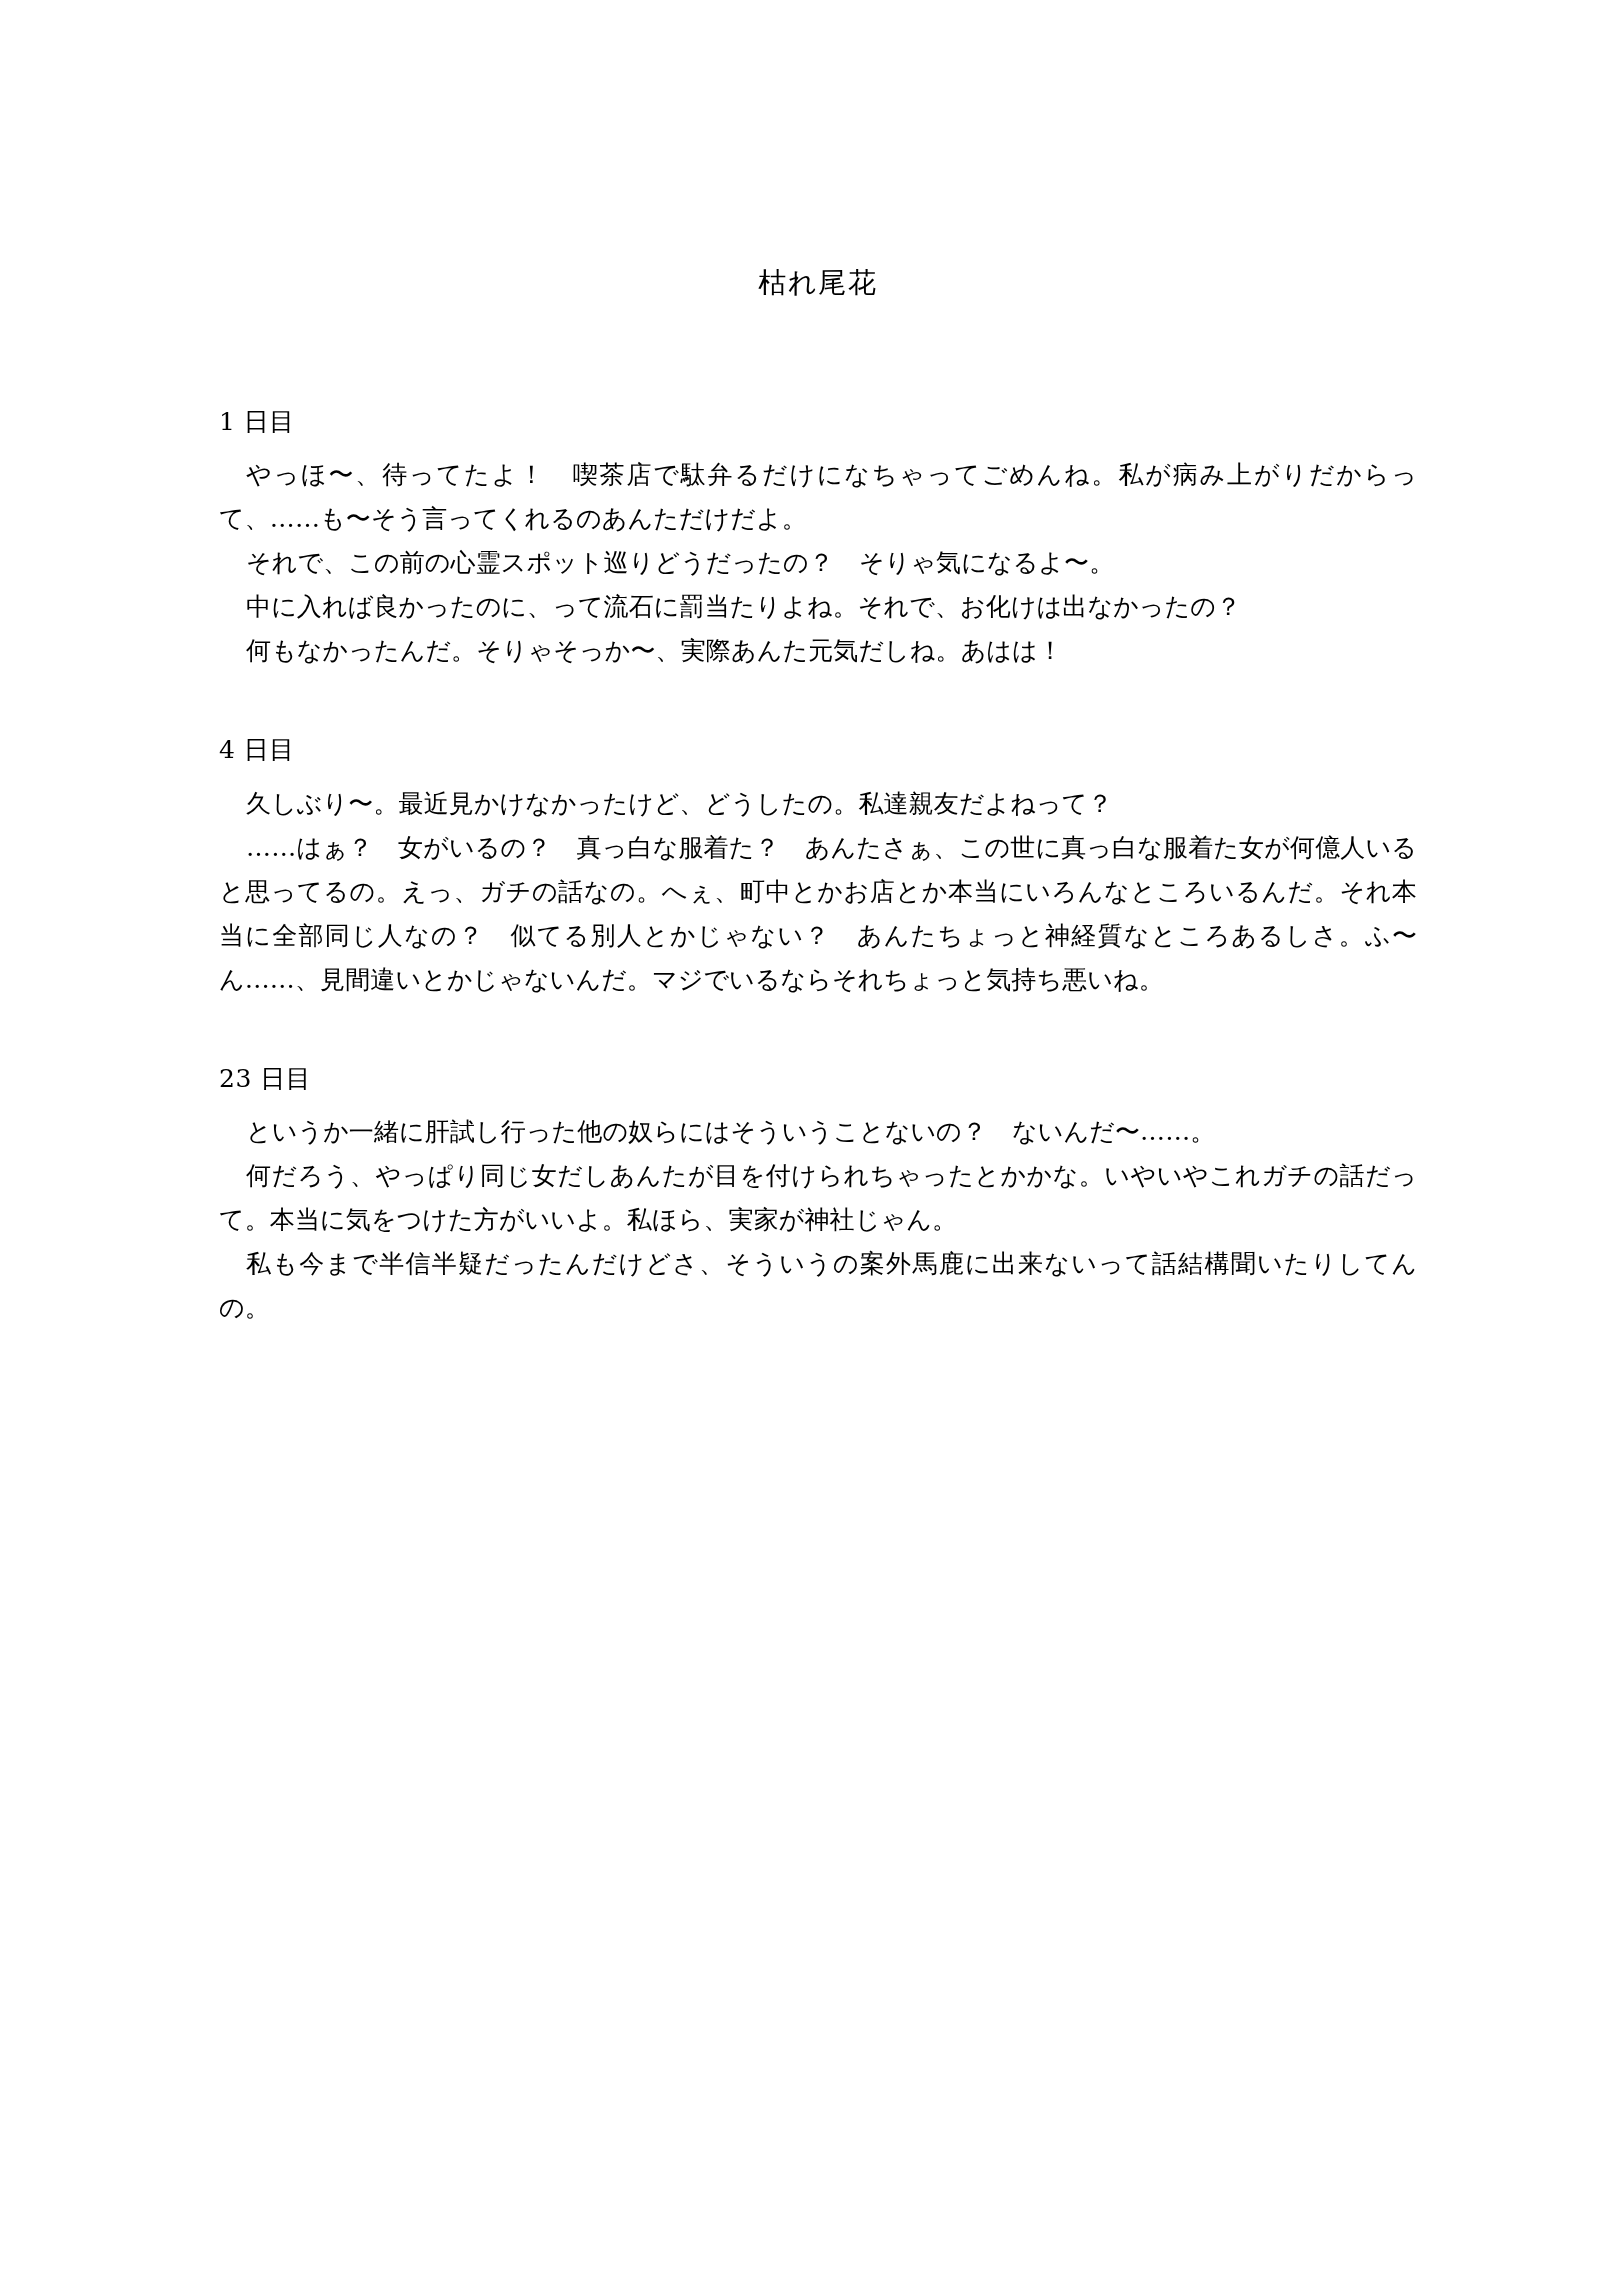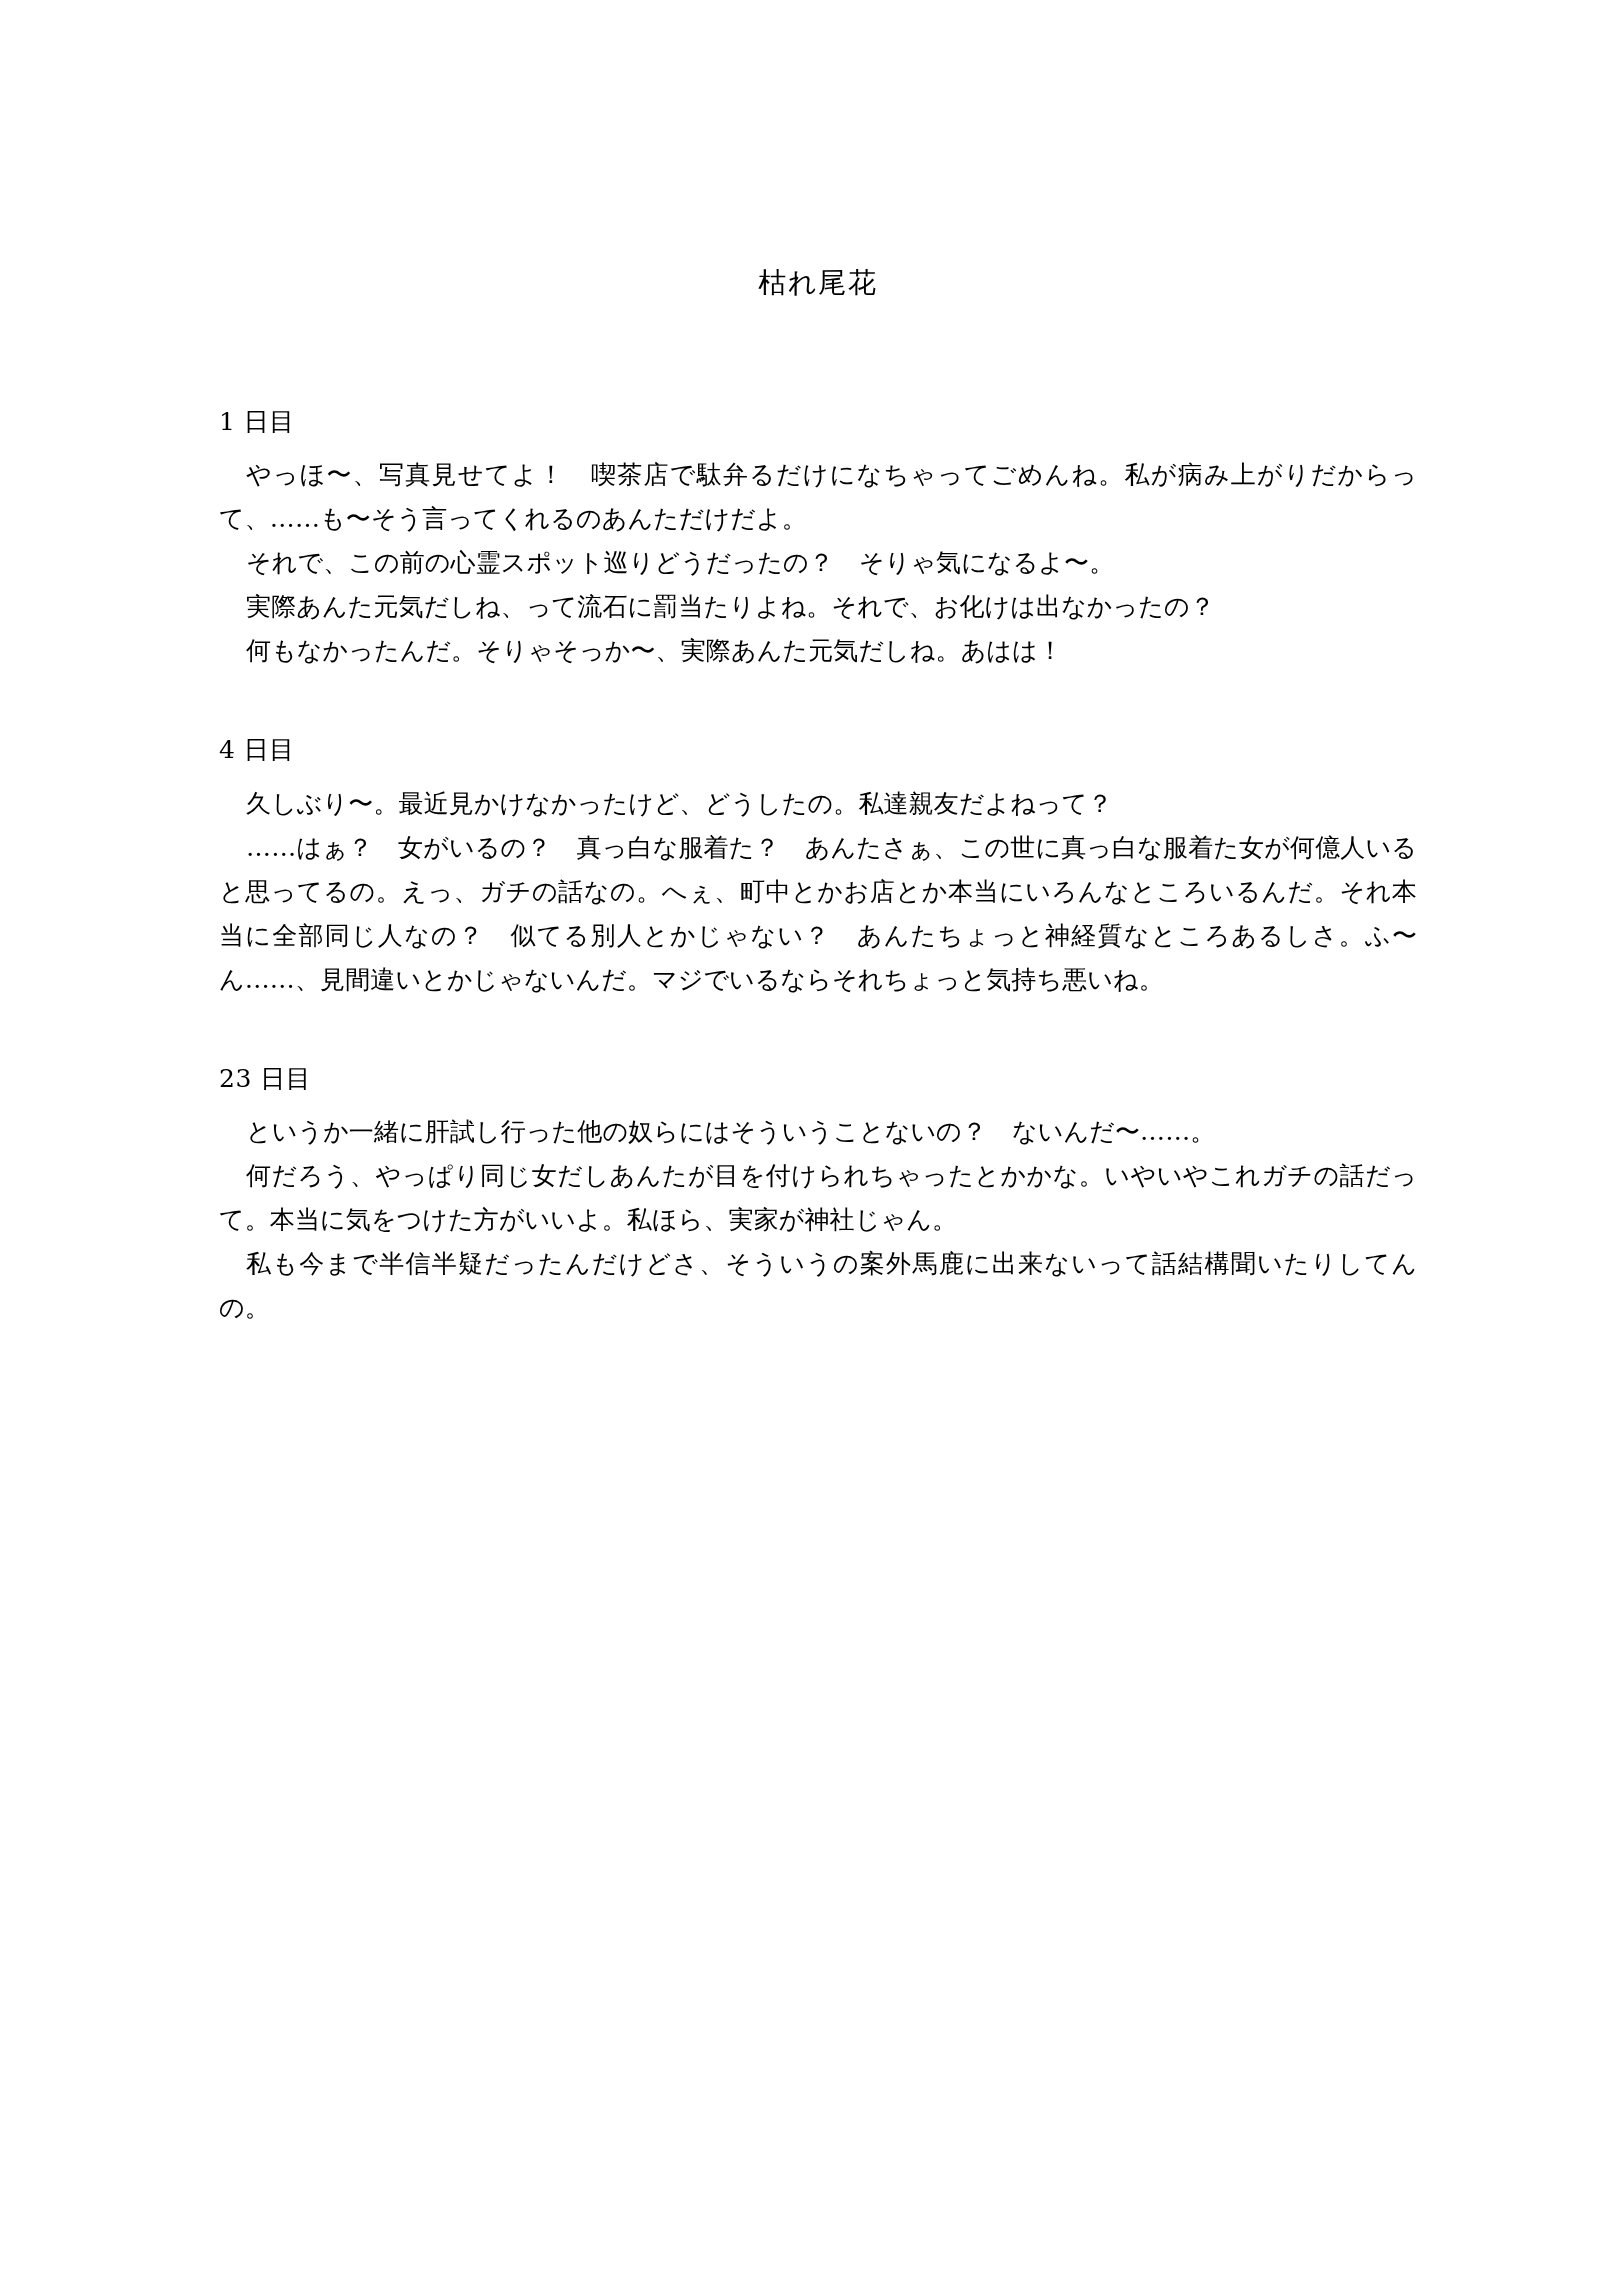"やっほ〜、写真見せてよ！" p.para { text: 写真見せて -> 待ってた }
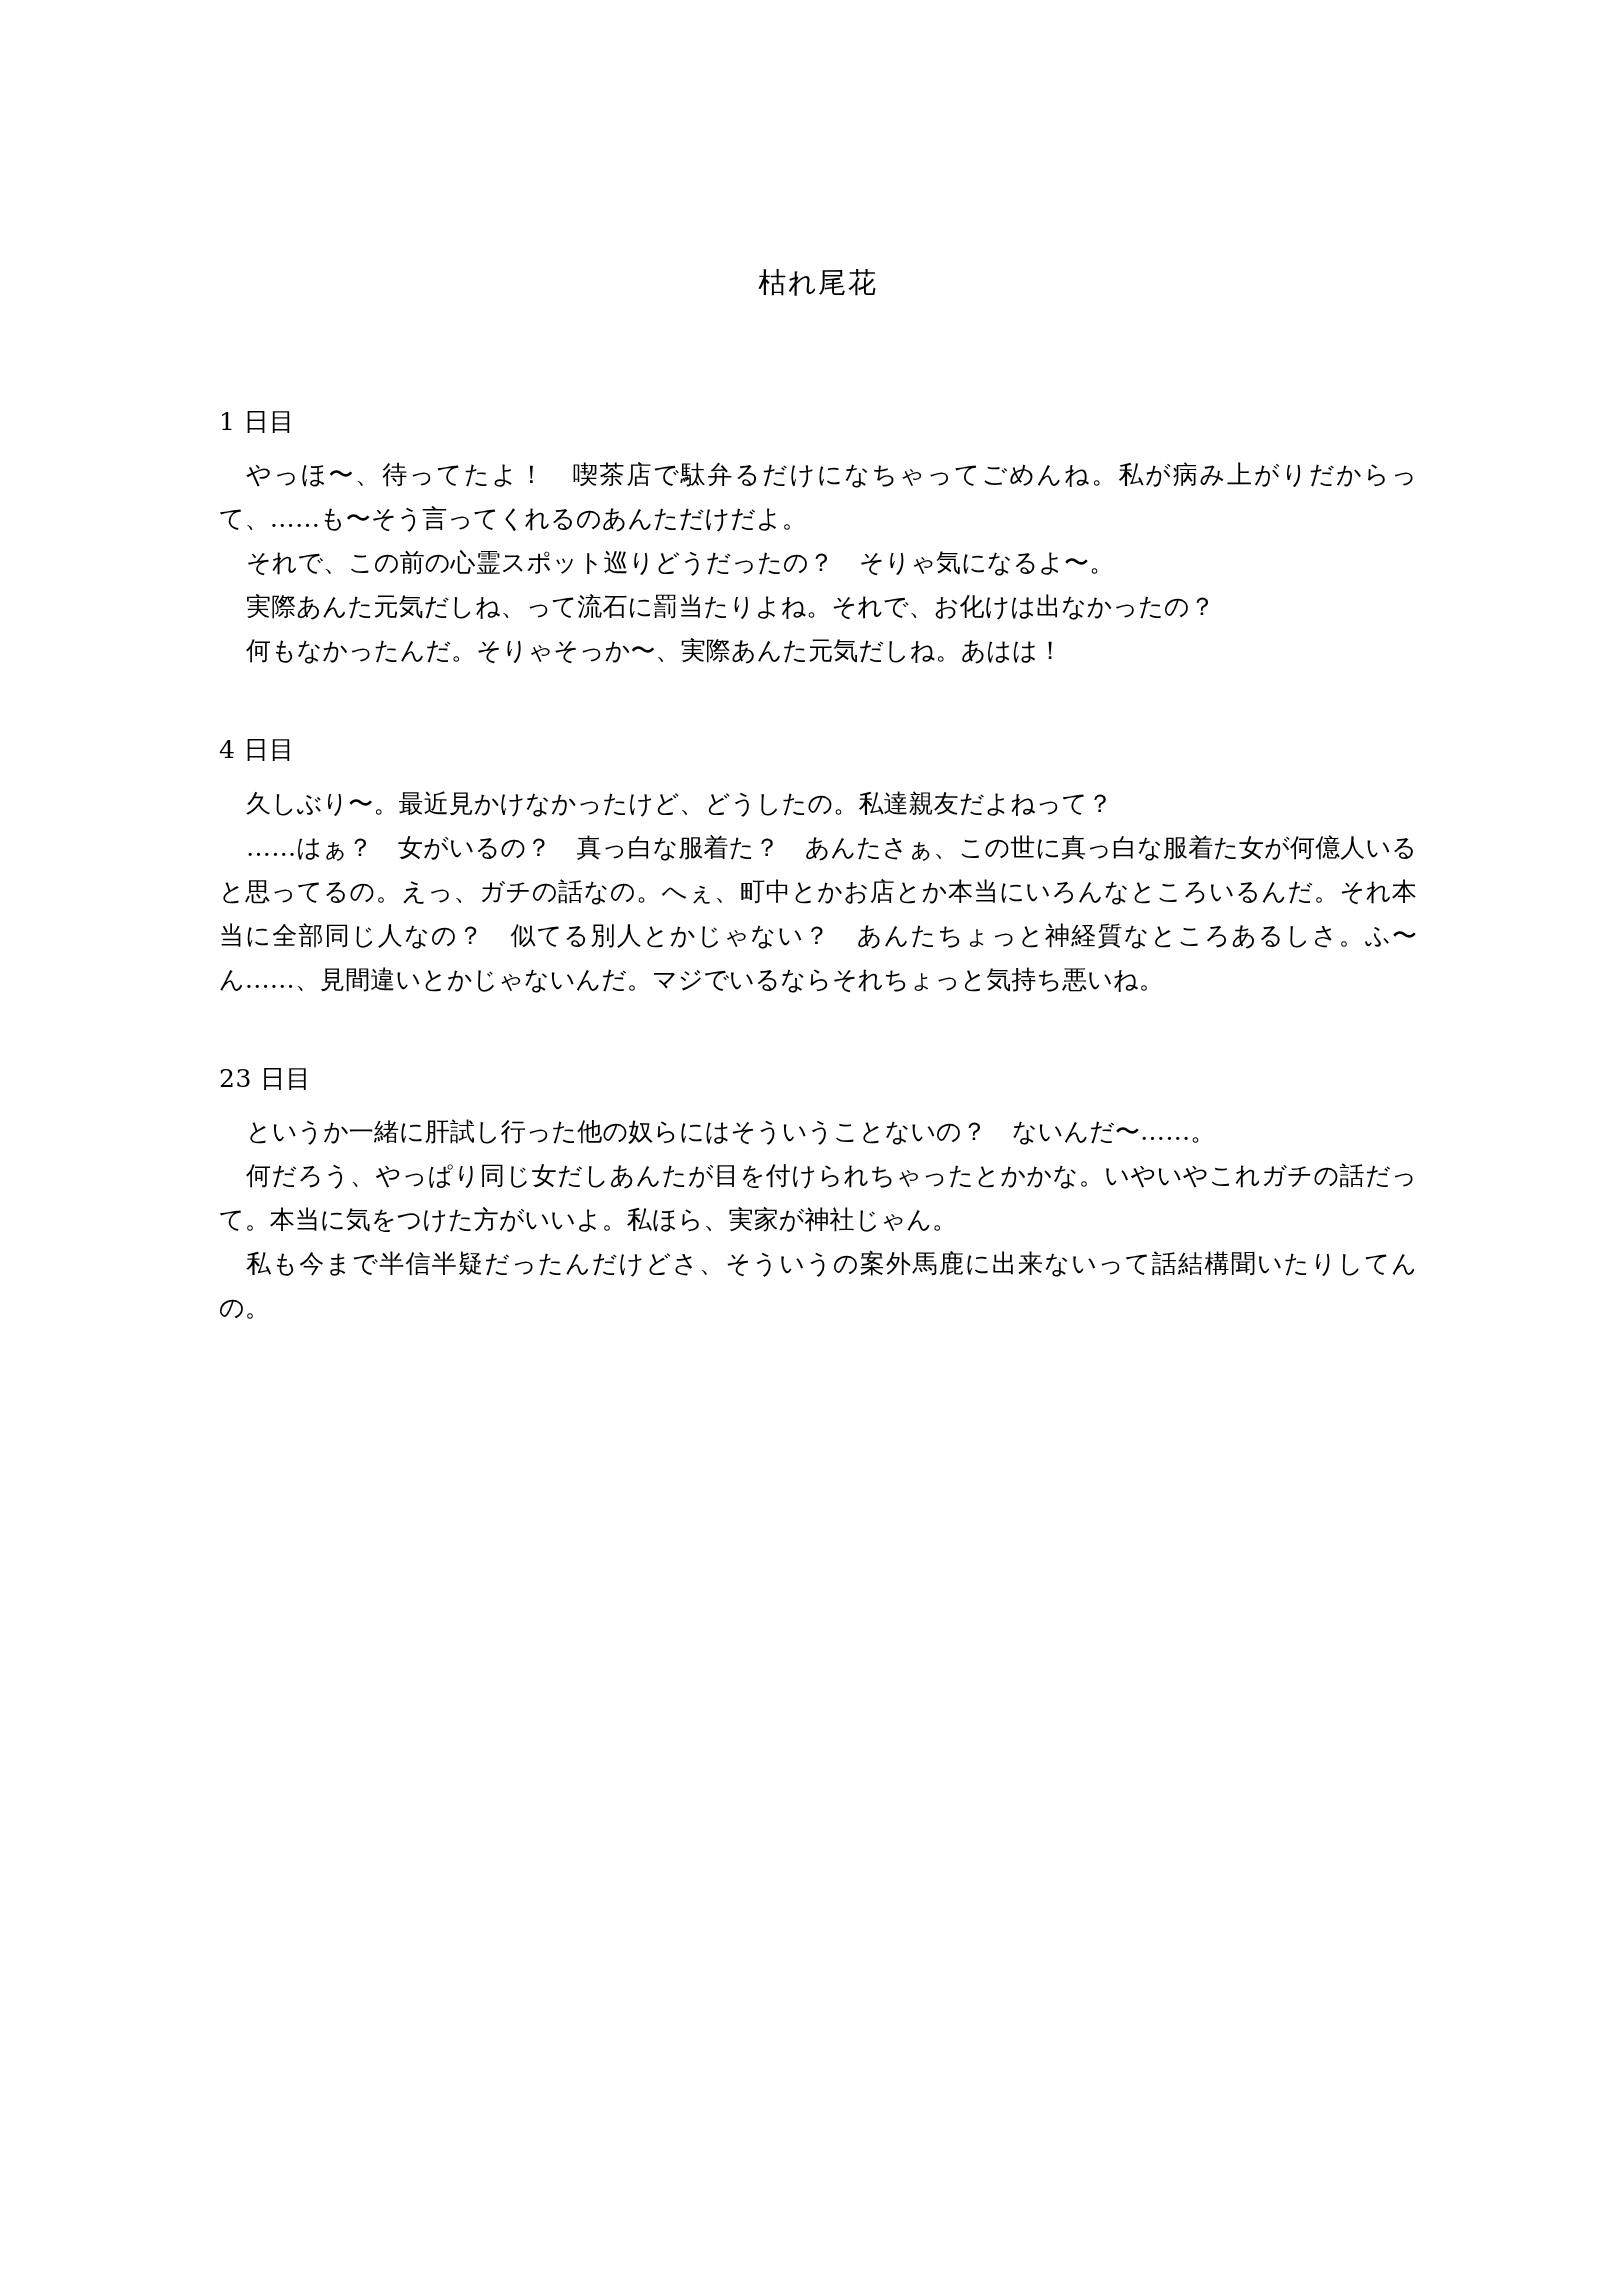"実際あんた元気だしね、って流石に罰当たりよね。それで、お化けは出なかったの？" p.para { text: 実際あんた元気だしね -> 中に入れば良かったのに }
